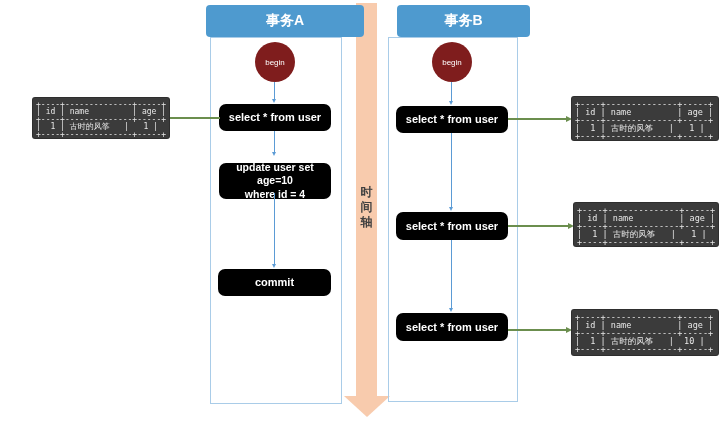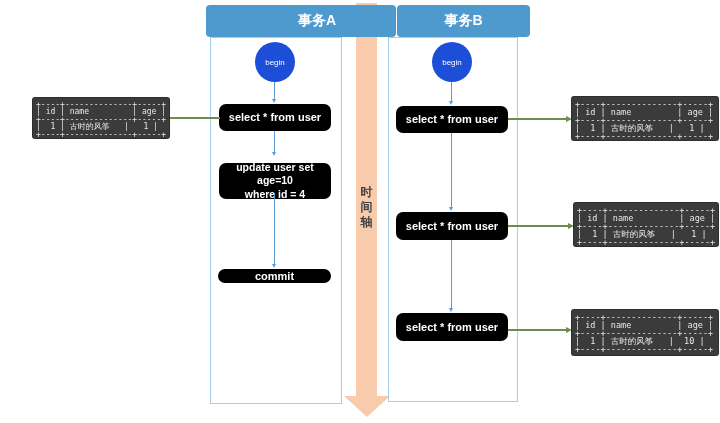"事务A" div.lane-header { padding-left: 32px -> none }
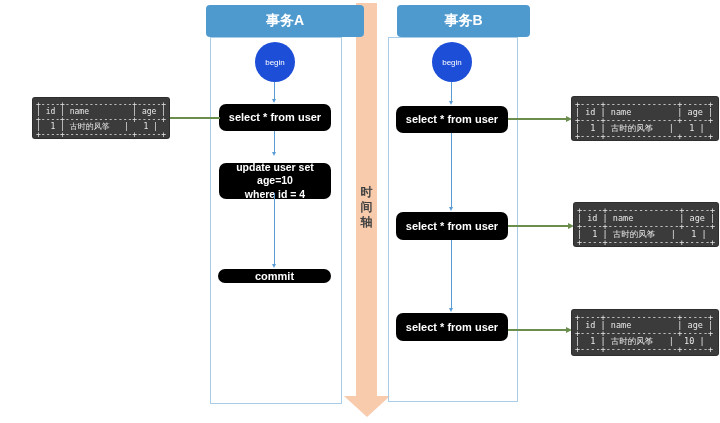"begin" .begin { background: #1d4ed8 -> #7f1d1d }
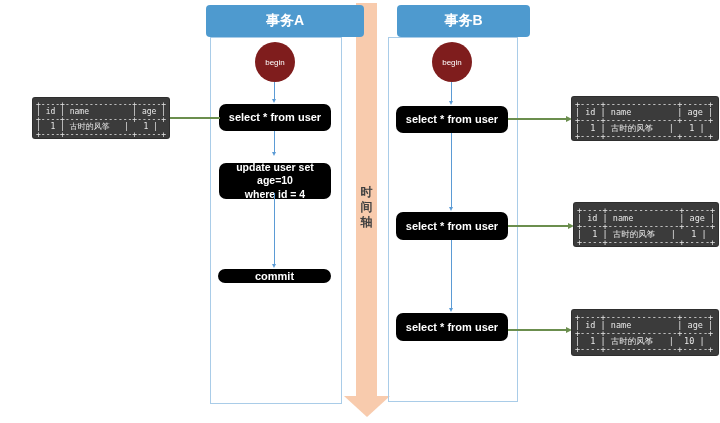"commit" div.node { height: 14px -> 27px }
